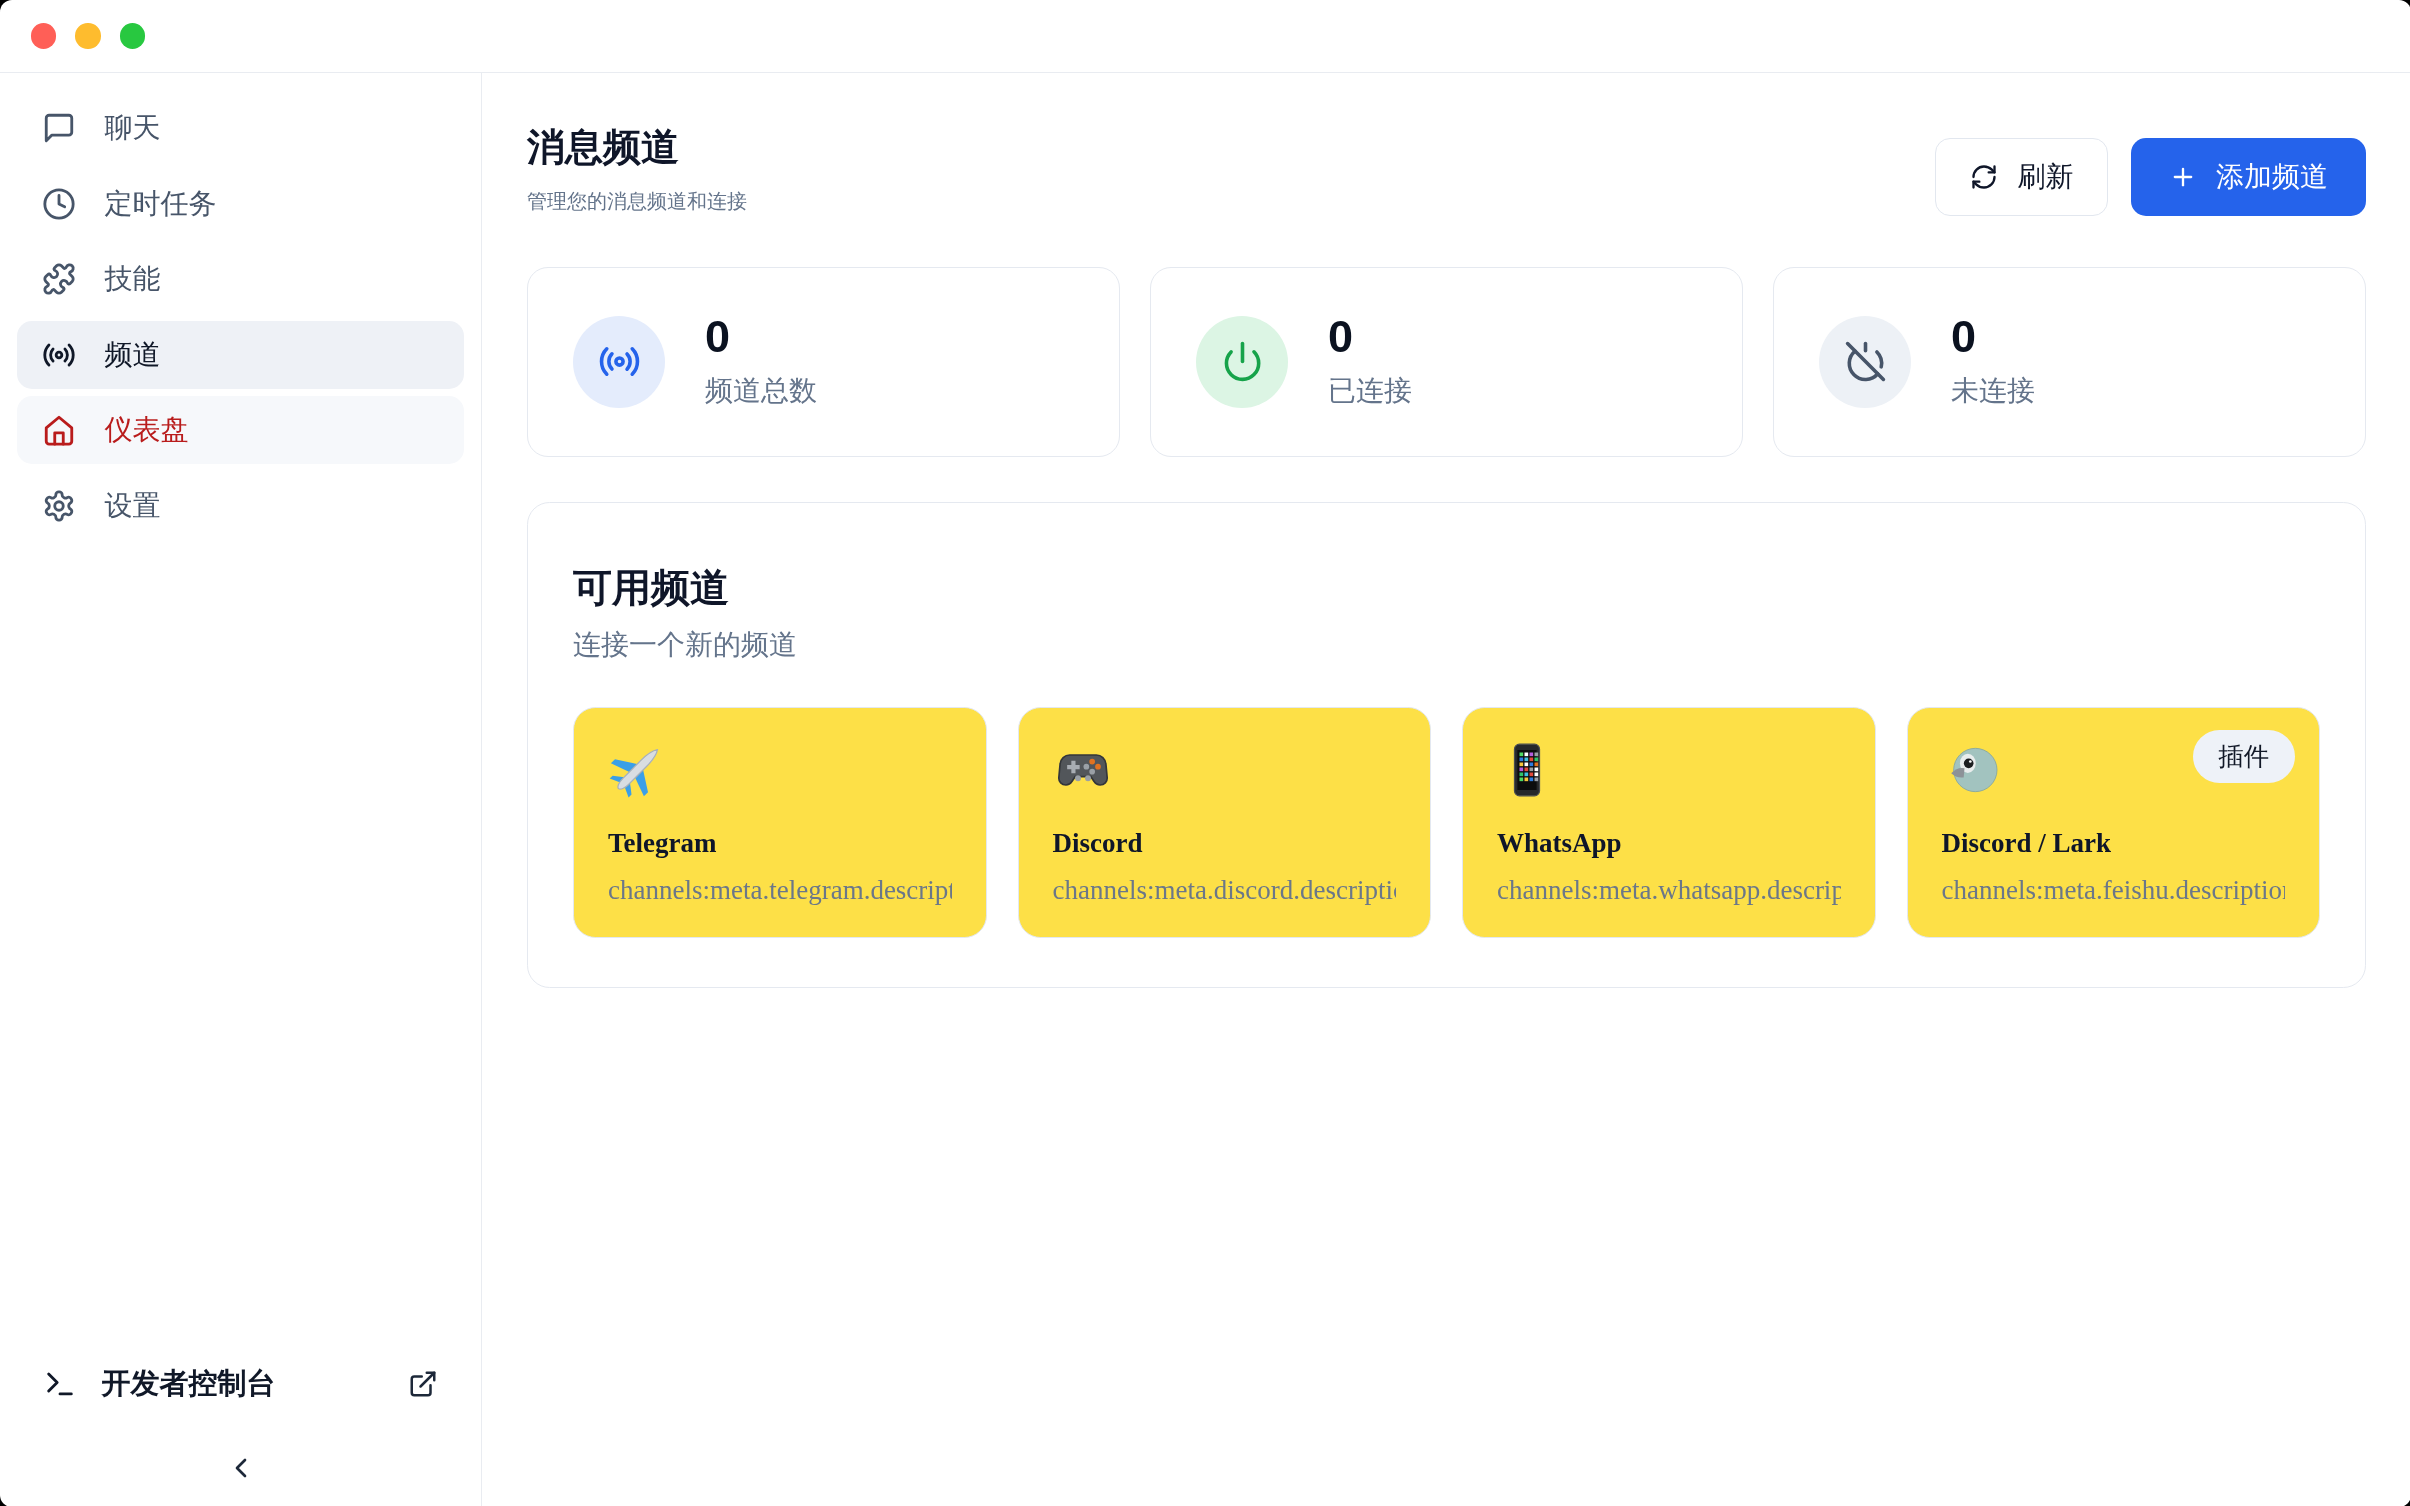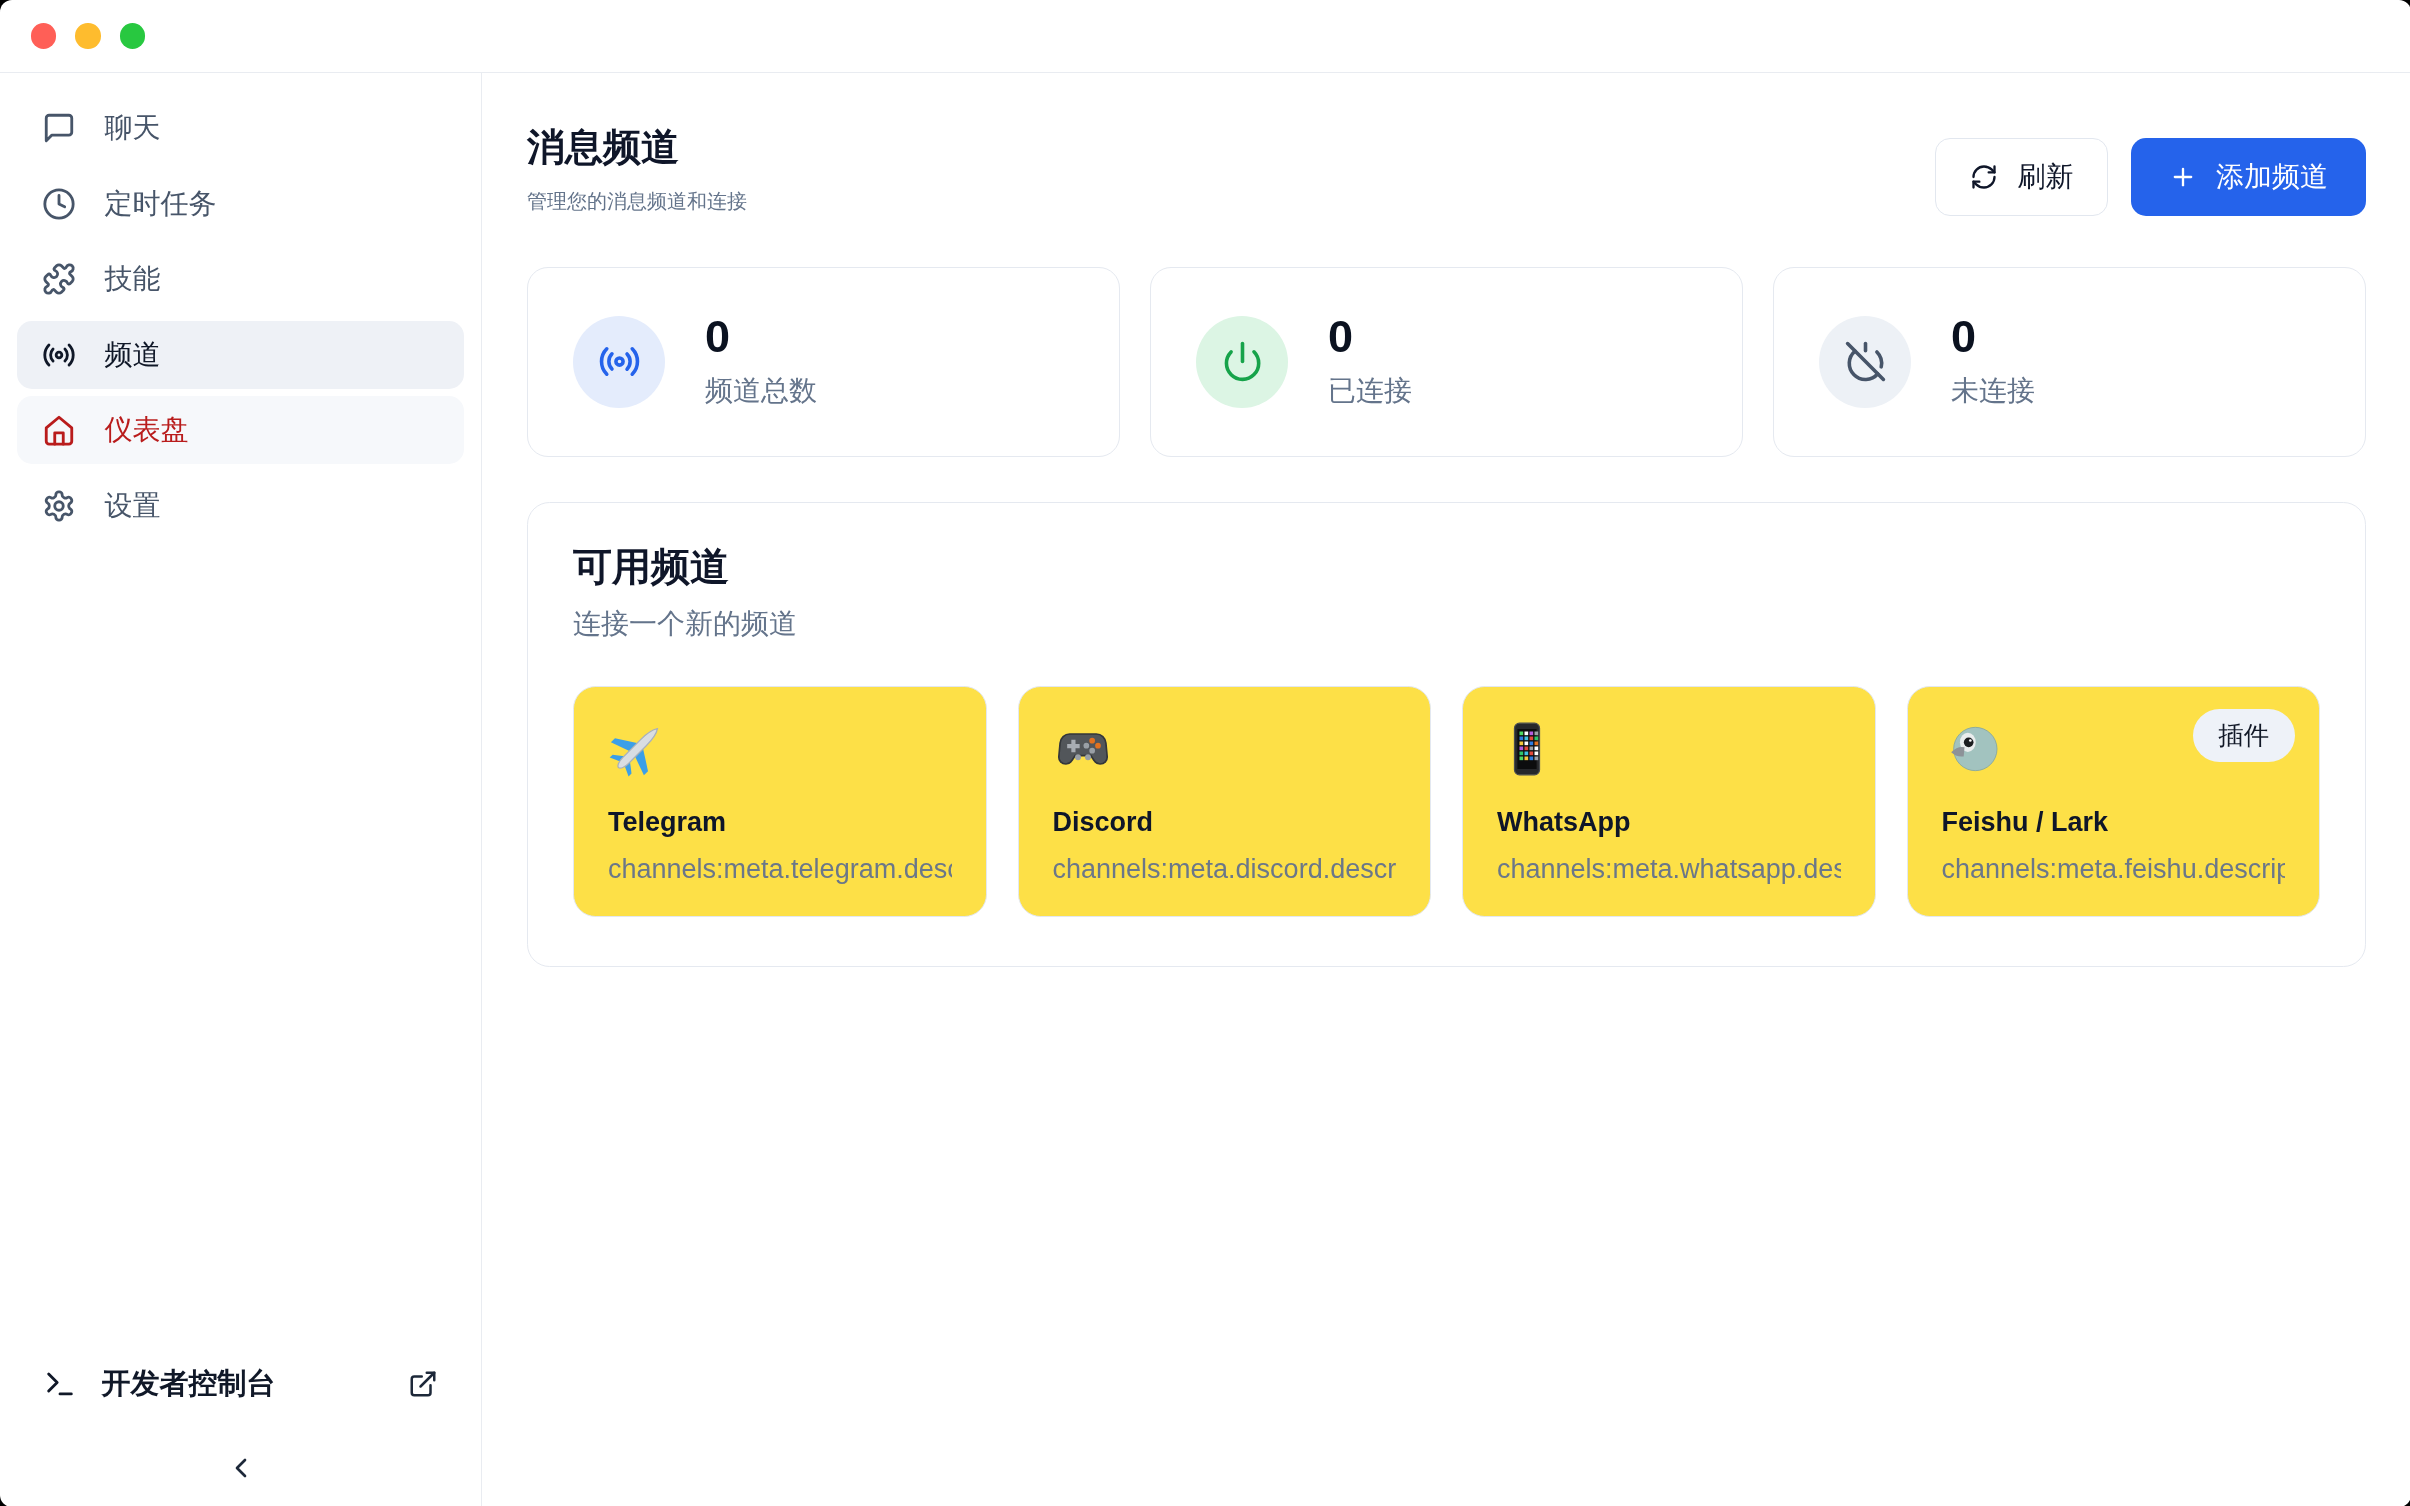"可用频道" .available { font-family: none -> Liberation Serif, serif; padding: 37px 45px 49px -> 58px 45px 49px }
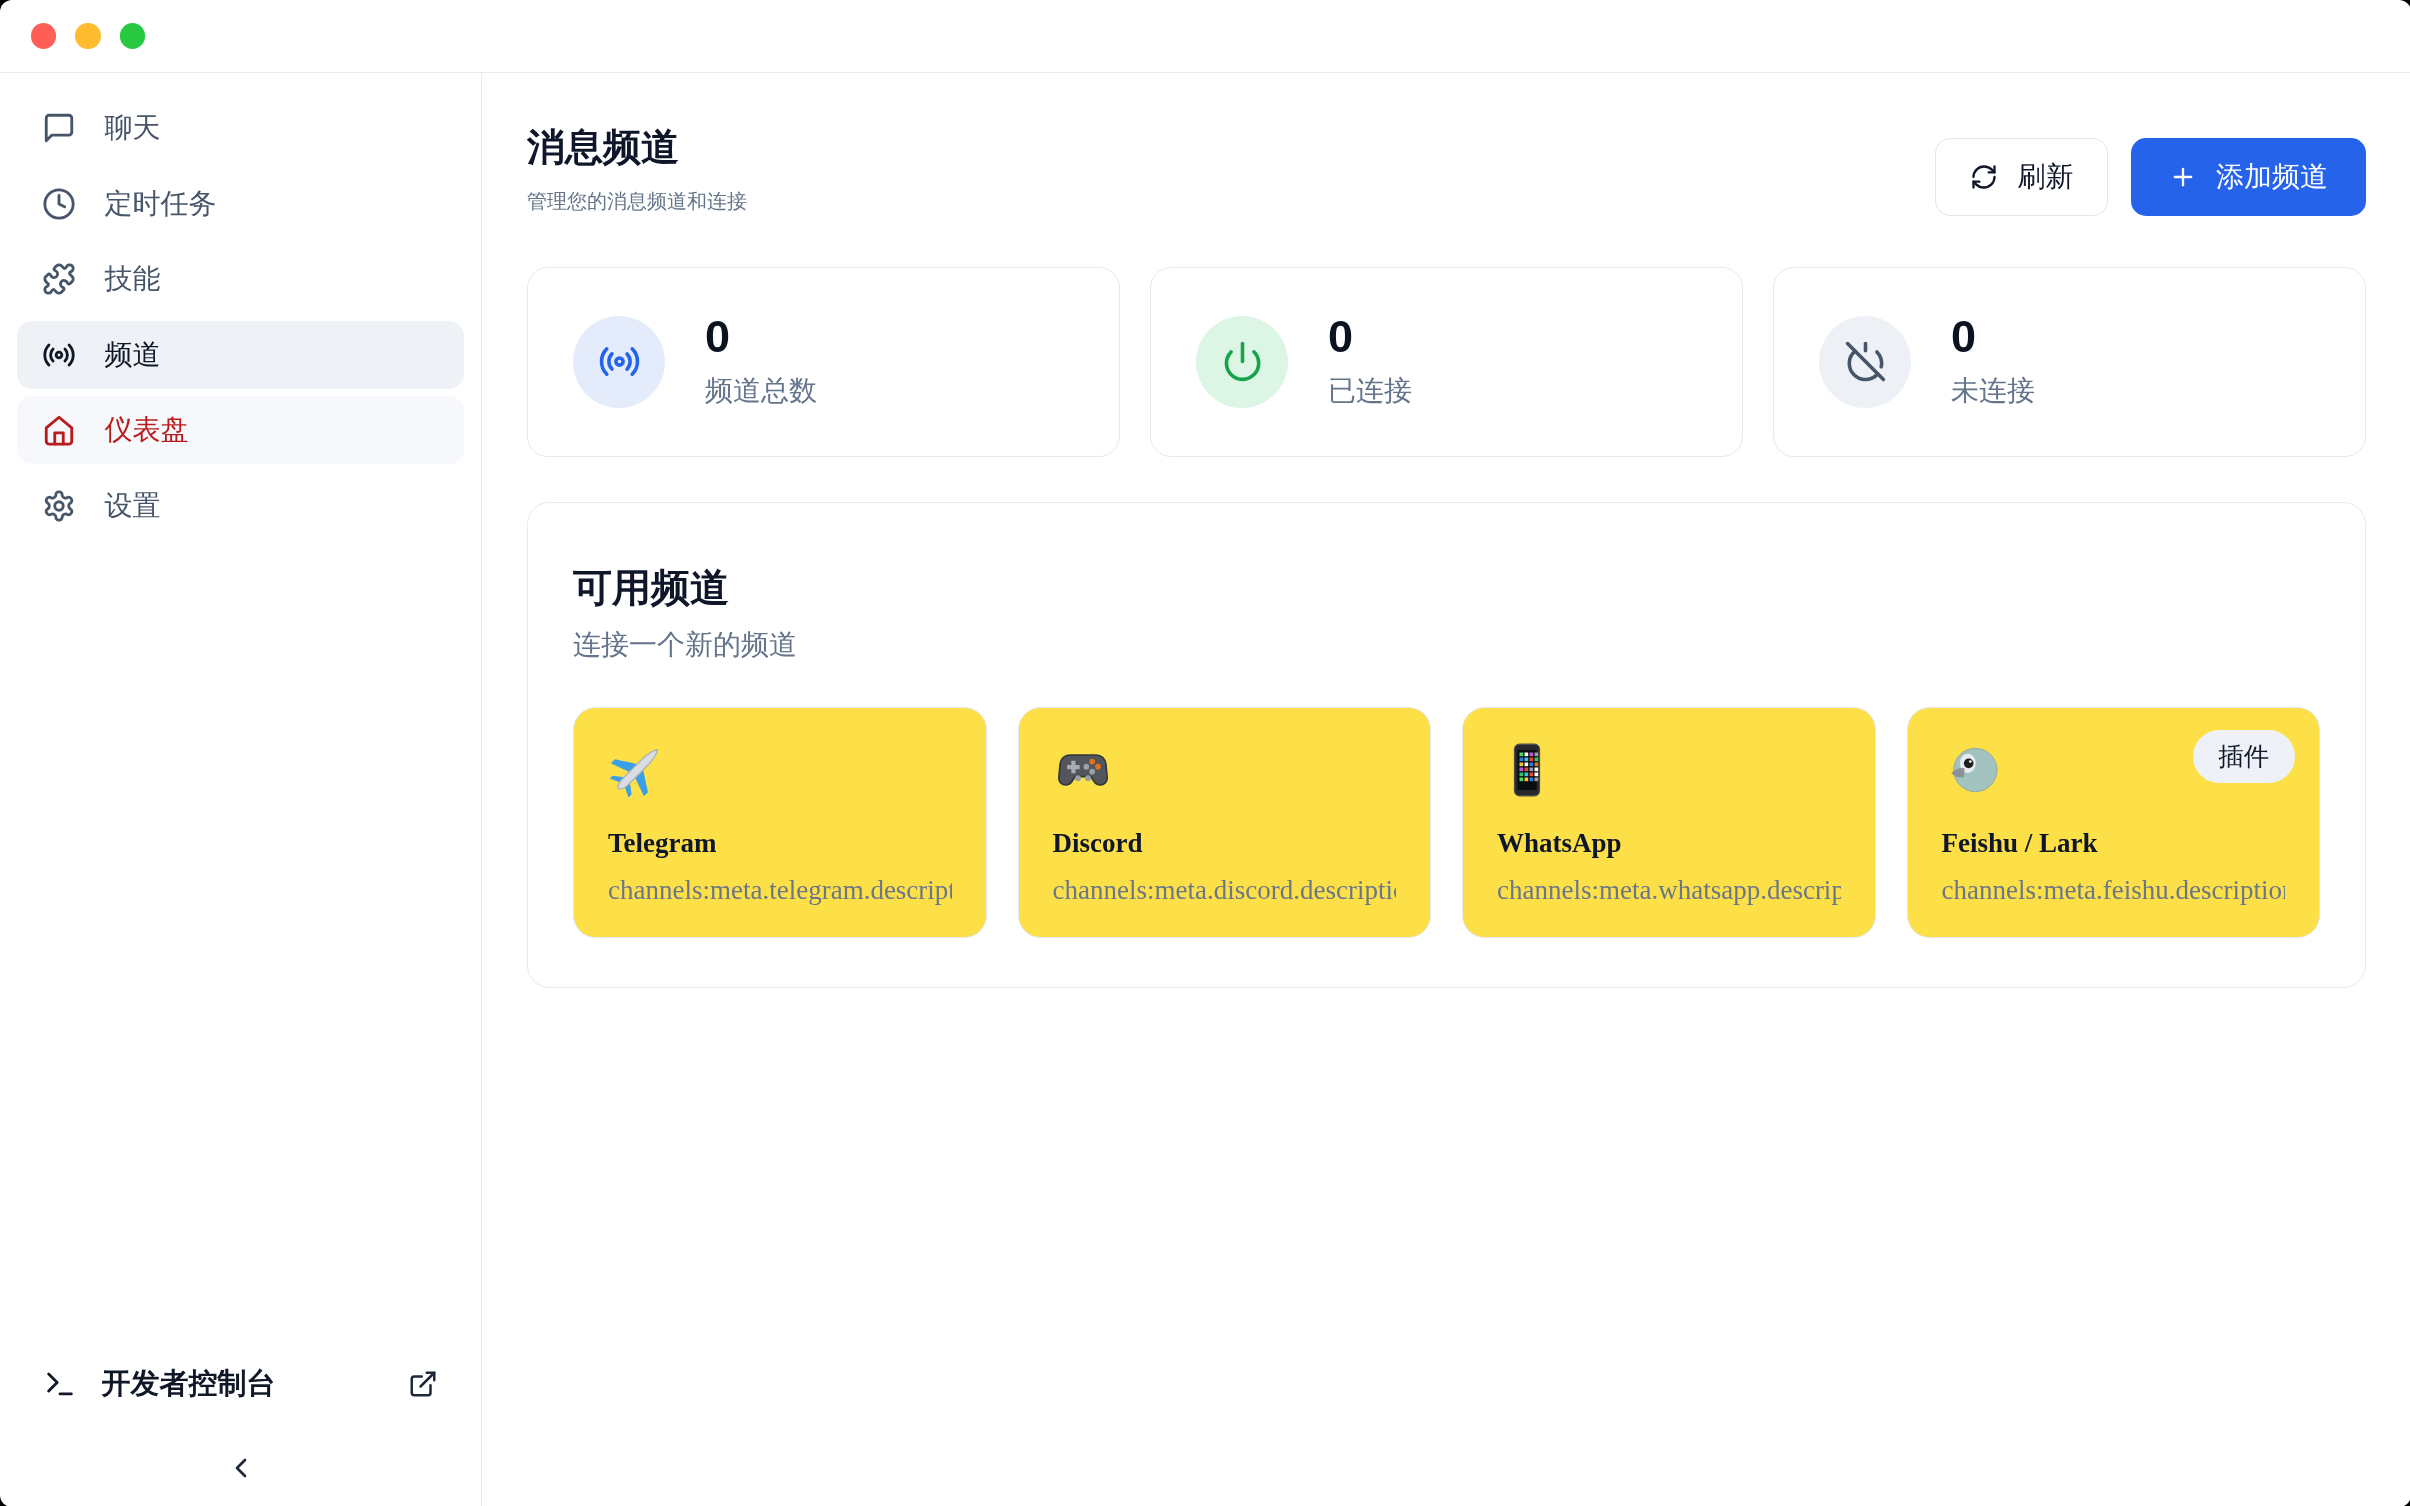"Feishu / Lark" div.channel-name { text: Feishu -> Discord }
